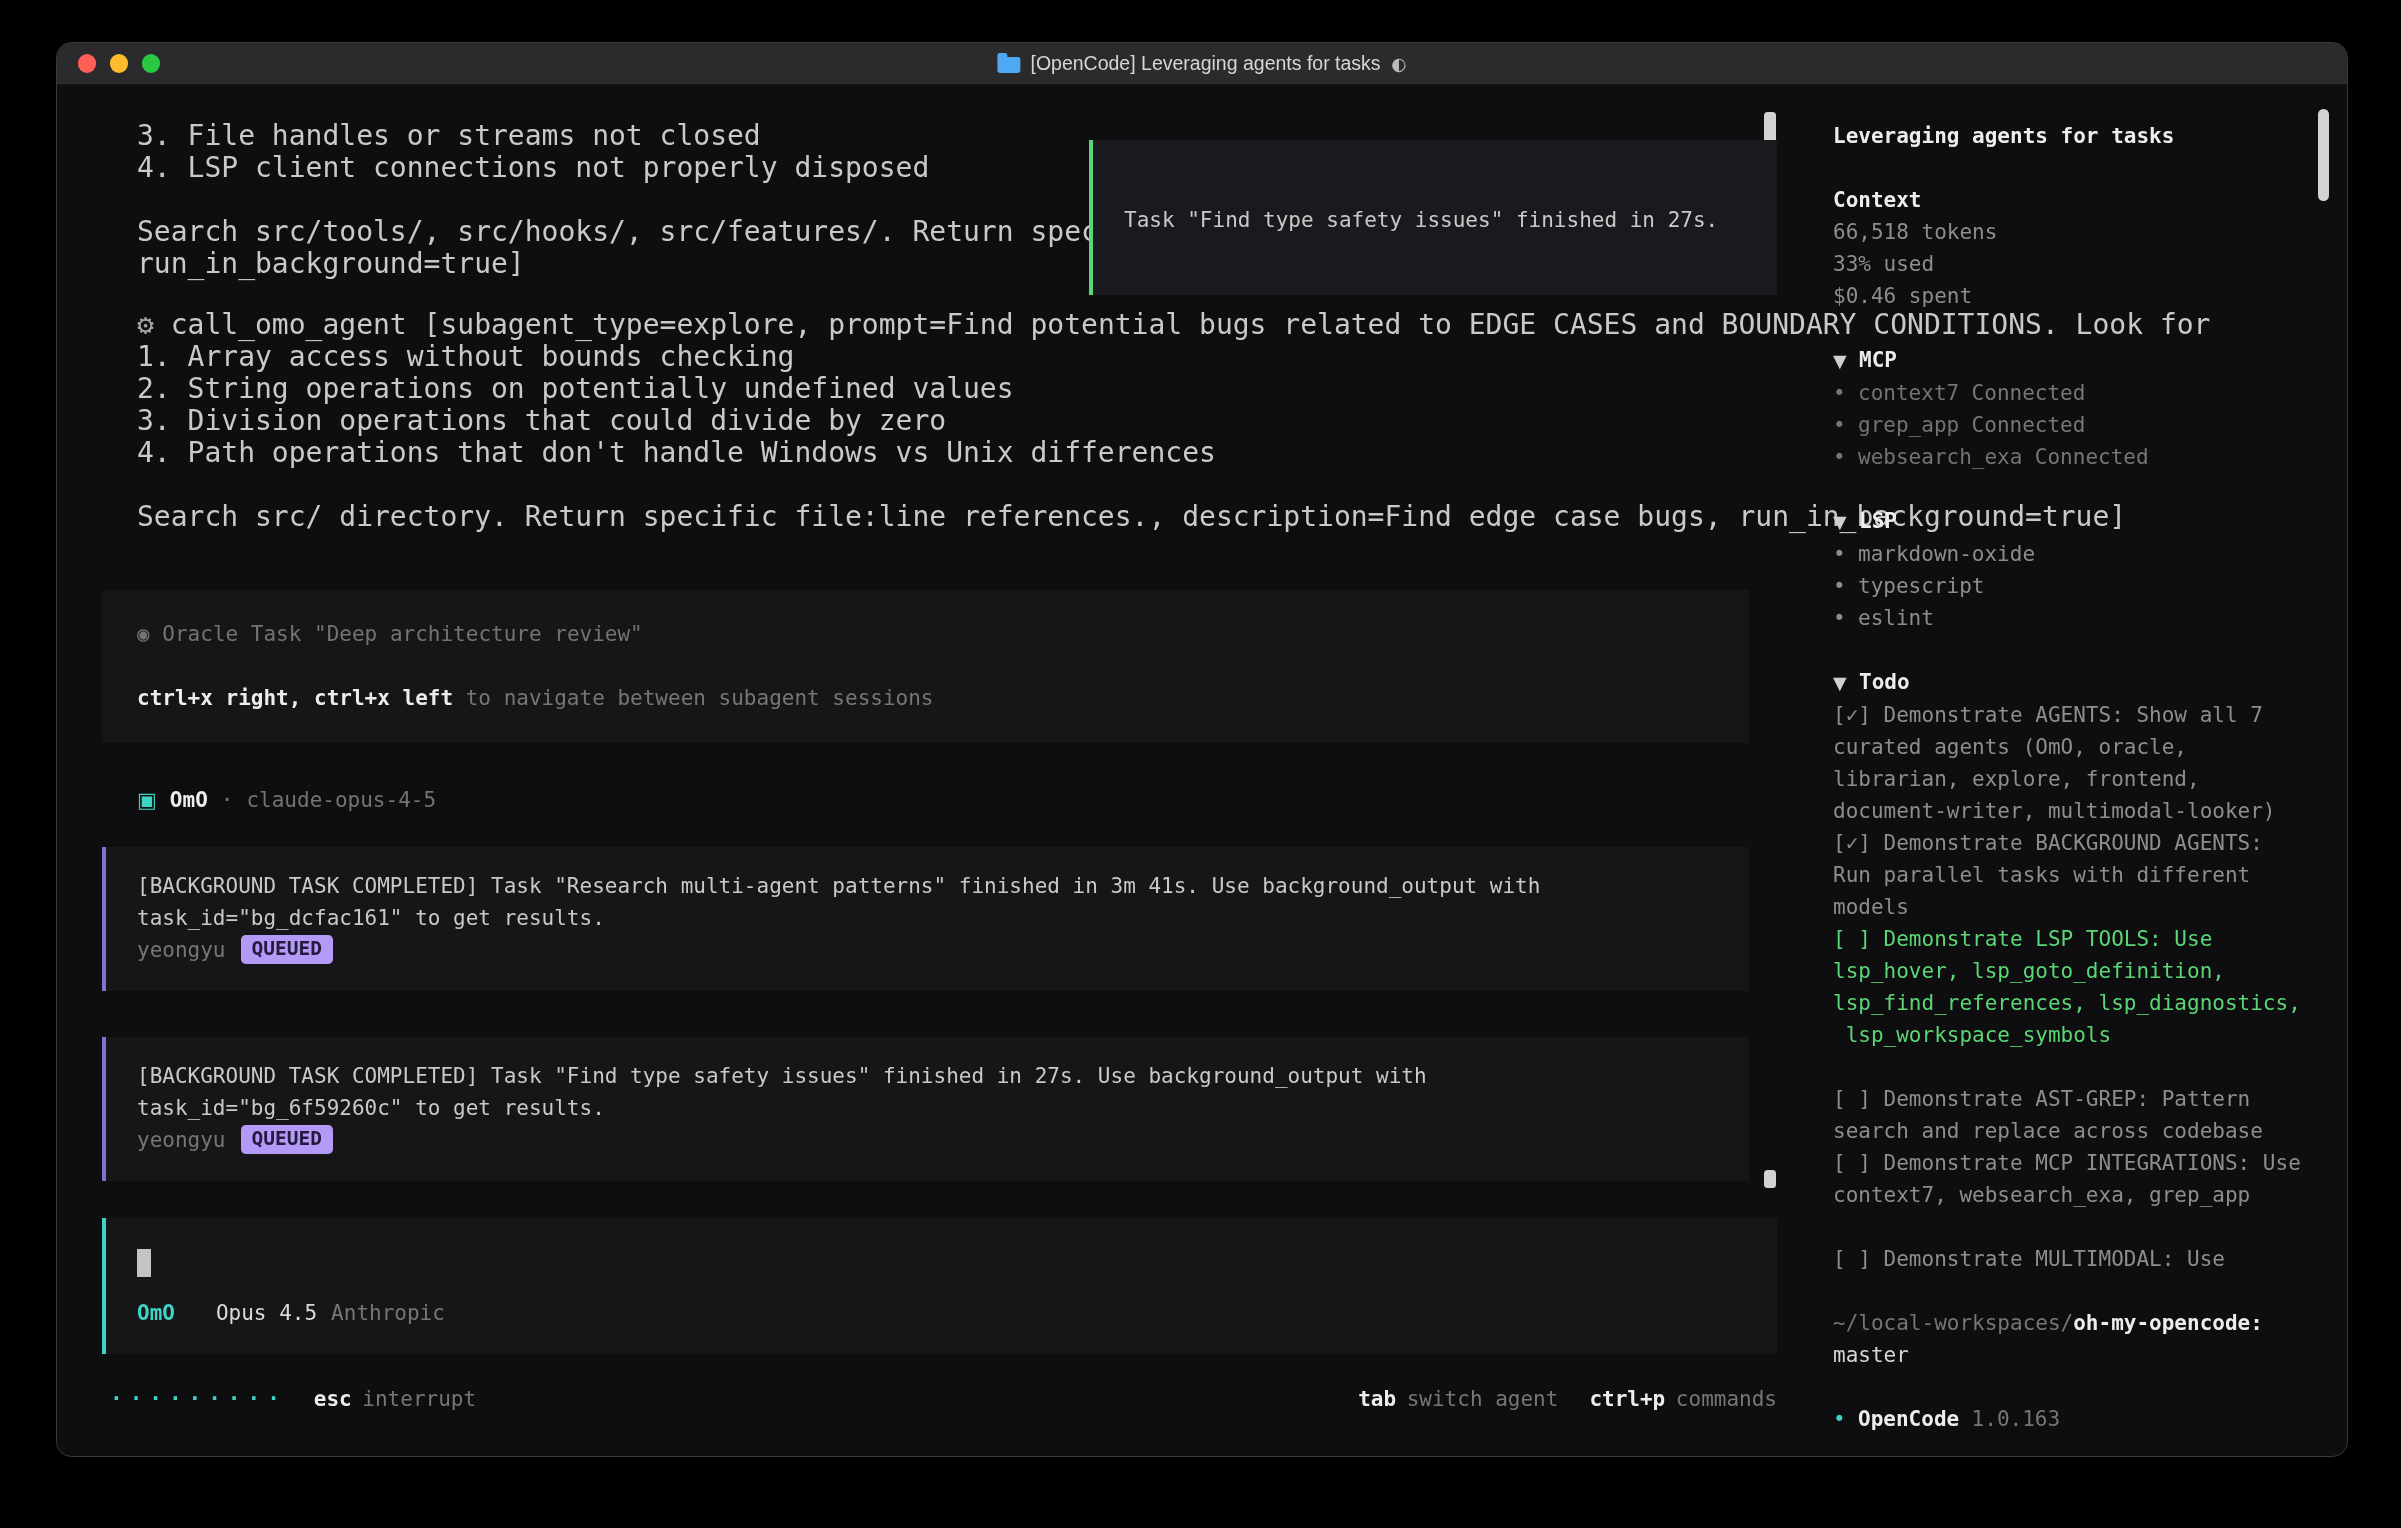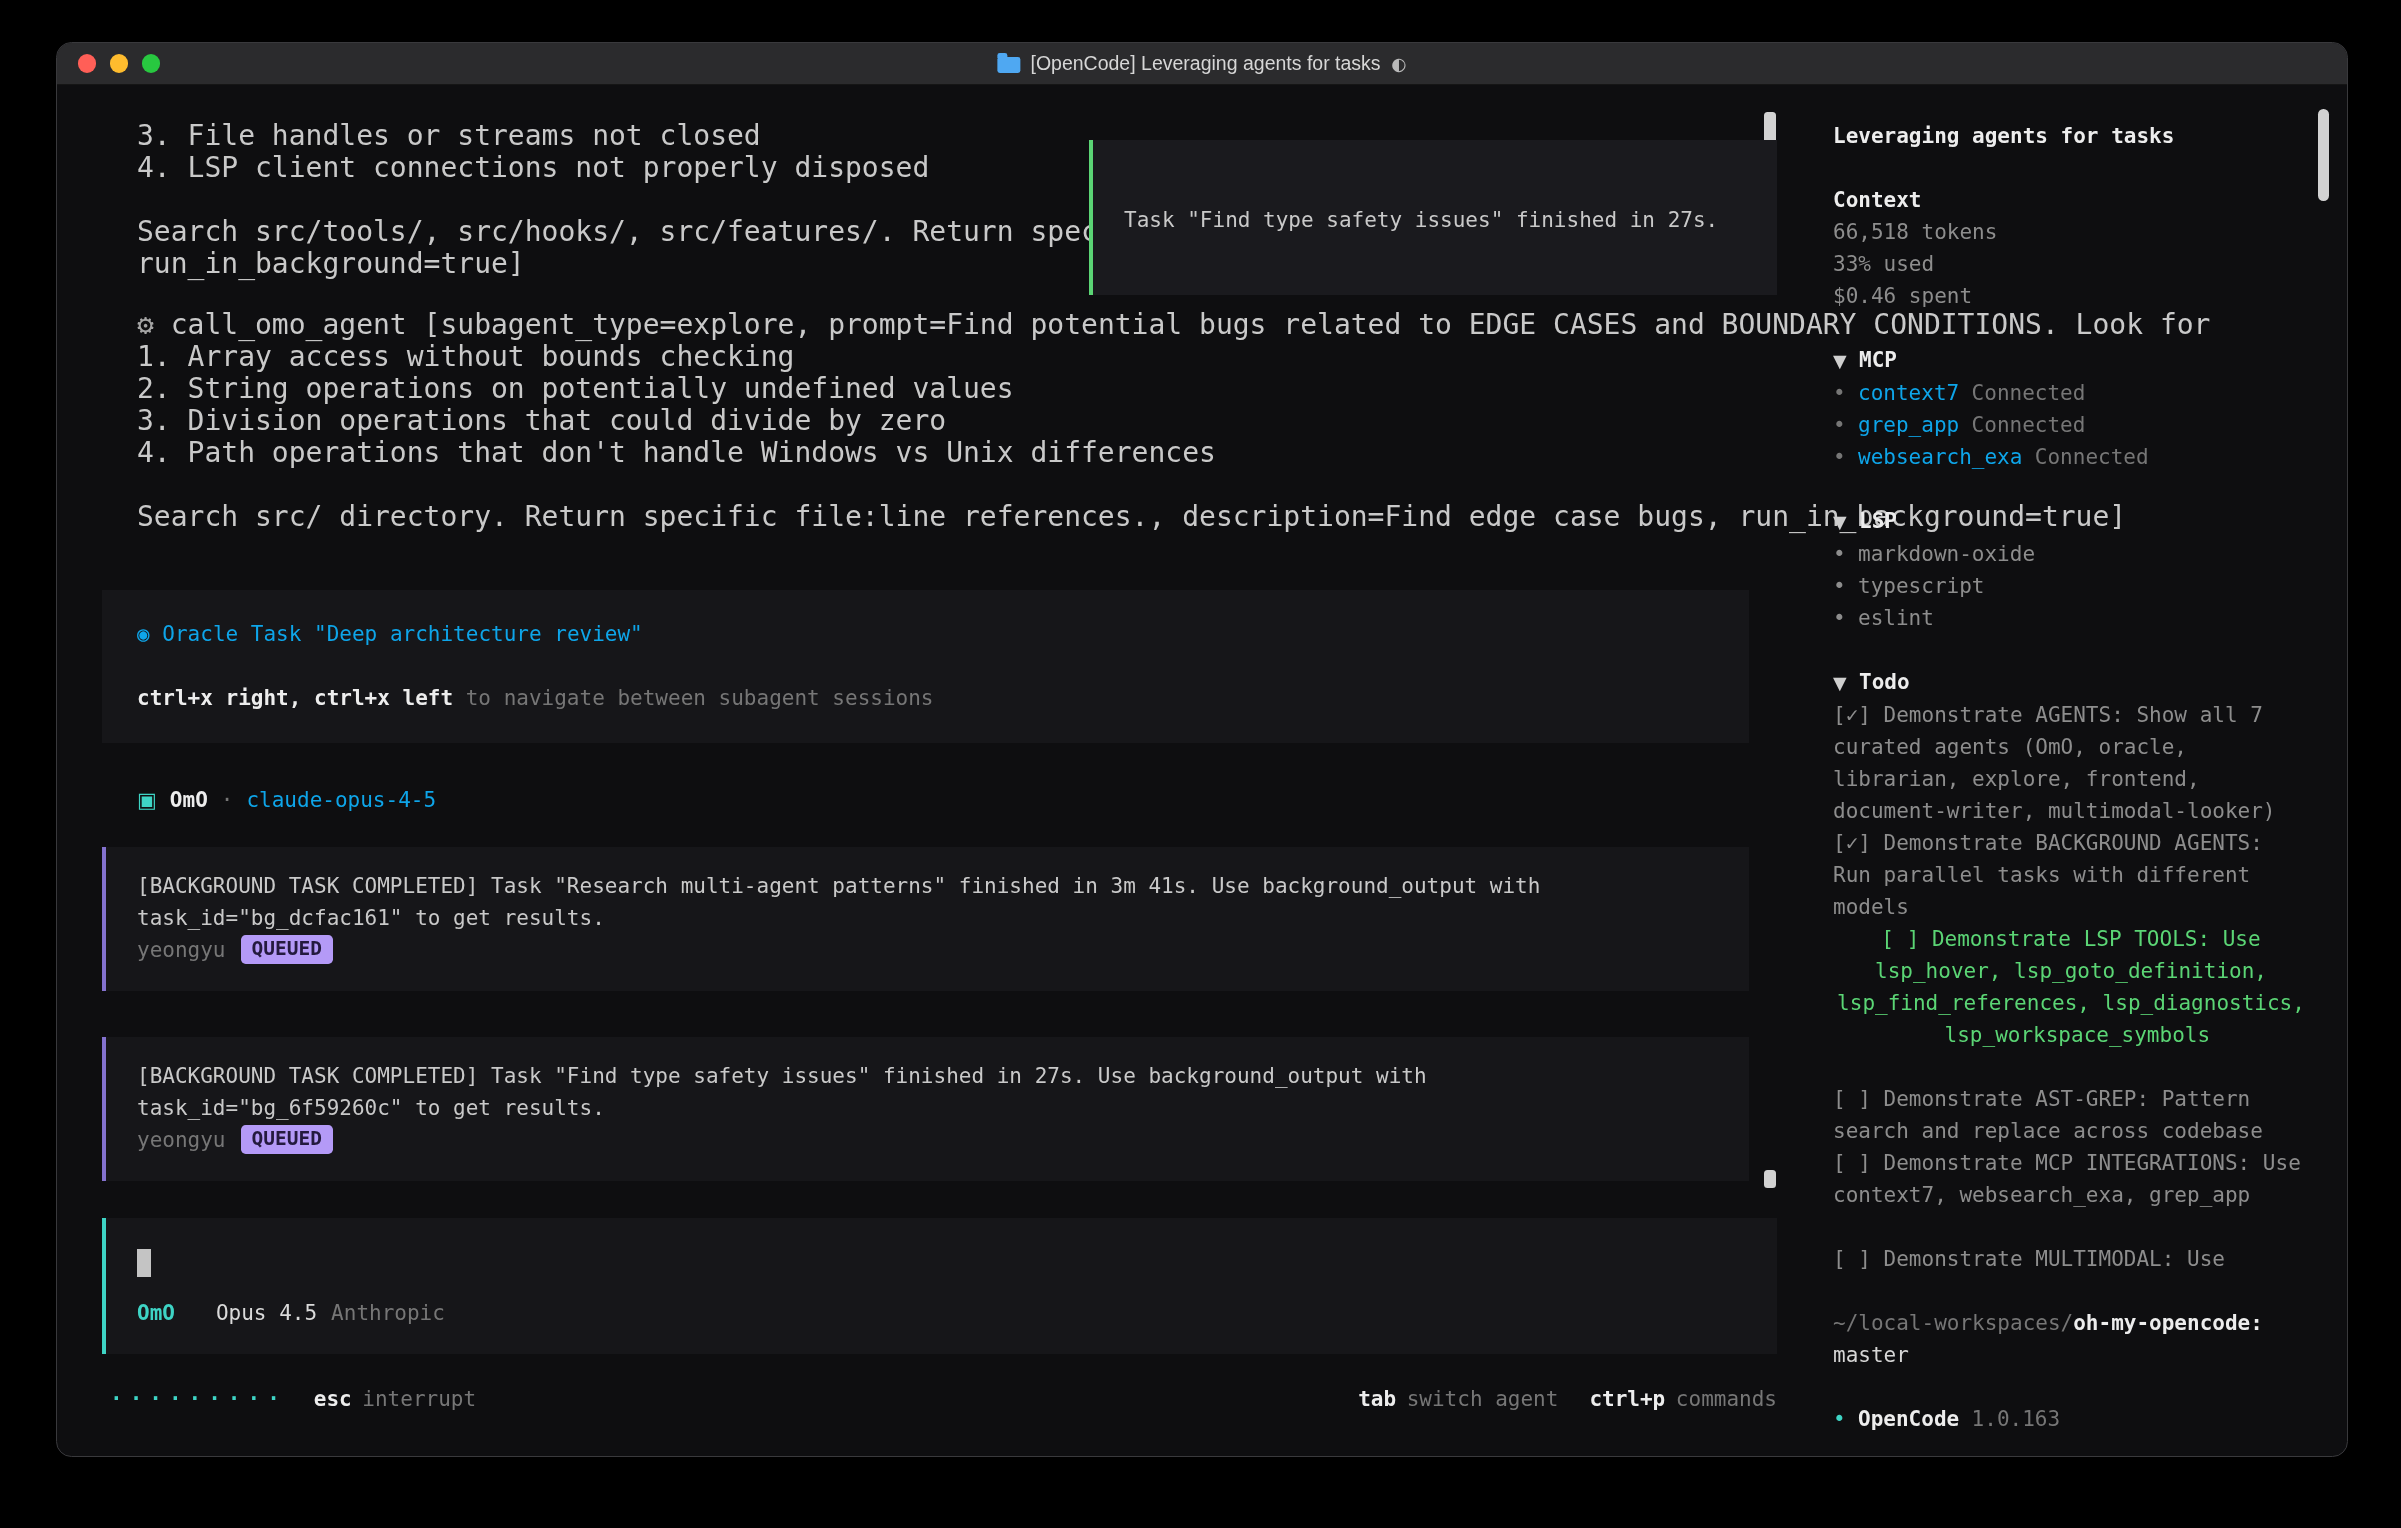"context7" .lt { color: #0ea5e9 -> #737373 }
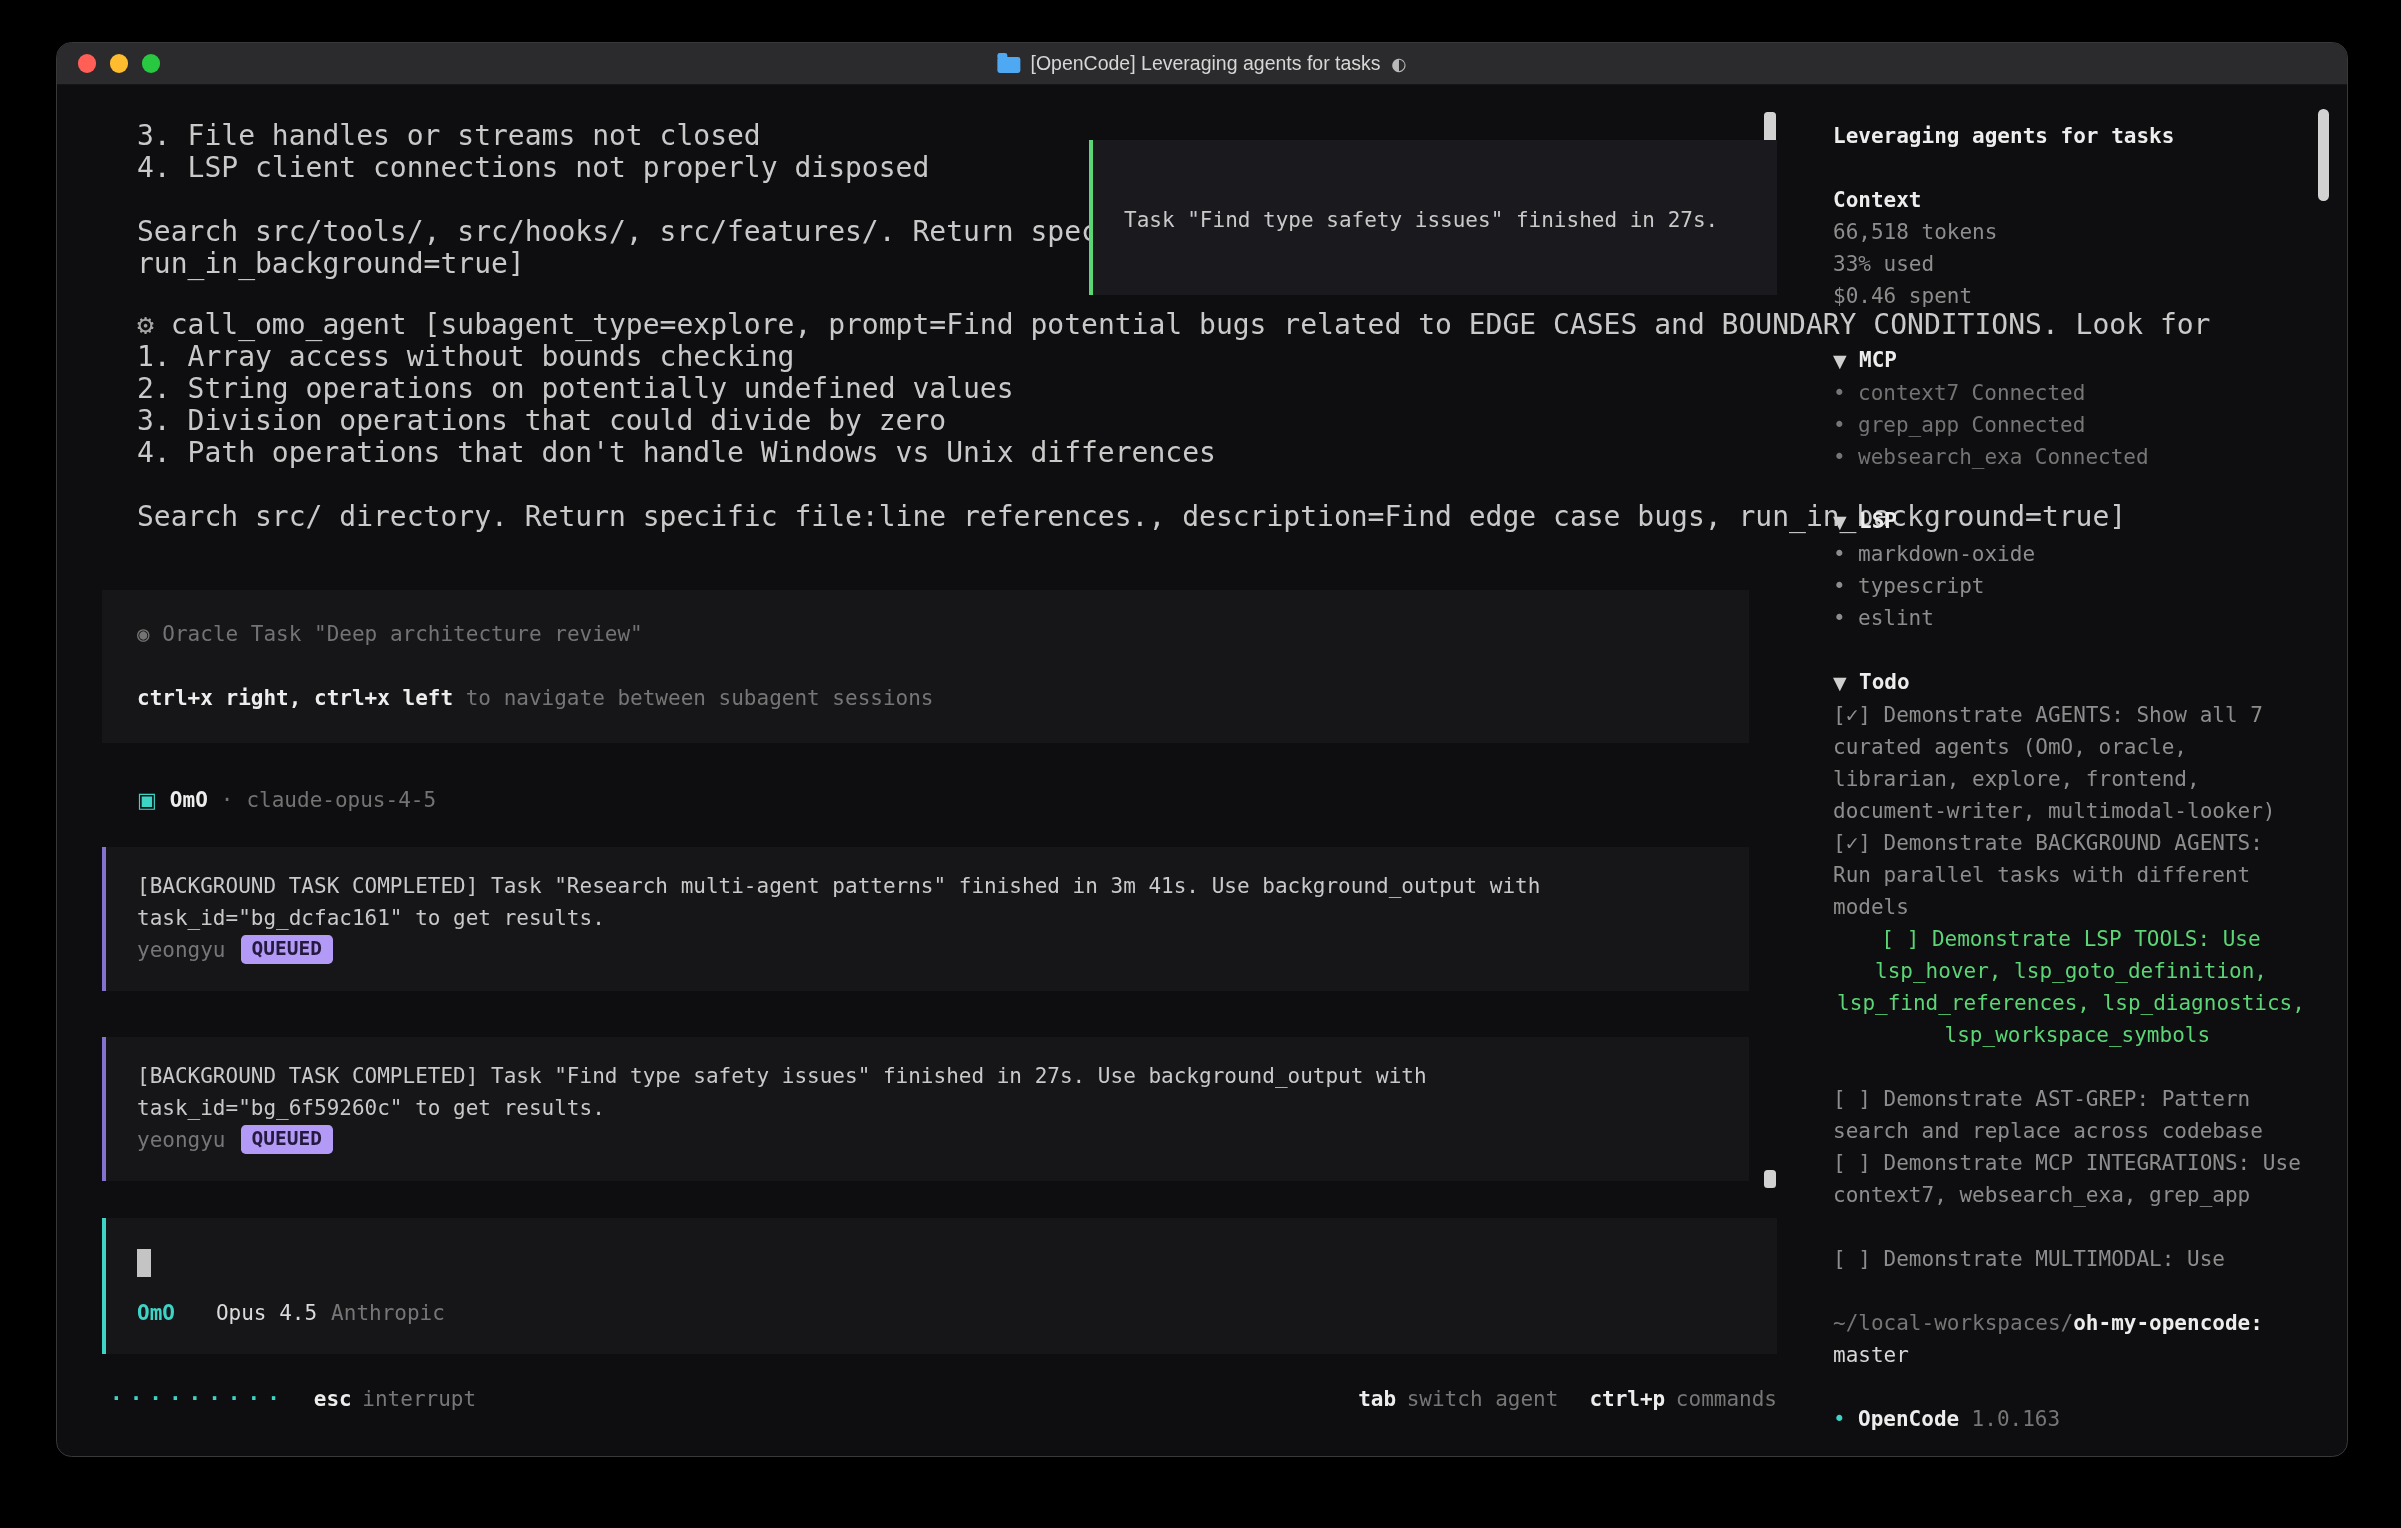"[ ] Demonstrate LSP TOOLS:" .todo.active { text-align: center -> none }
